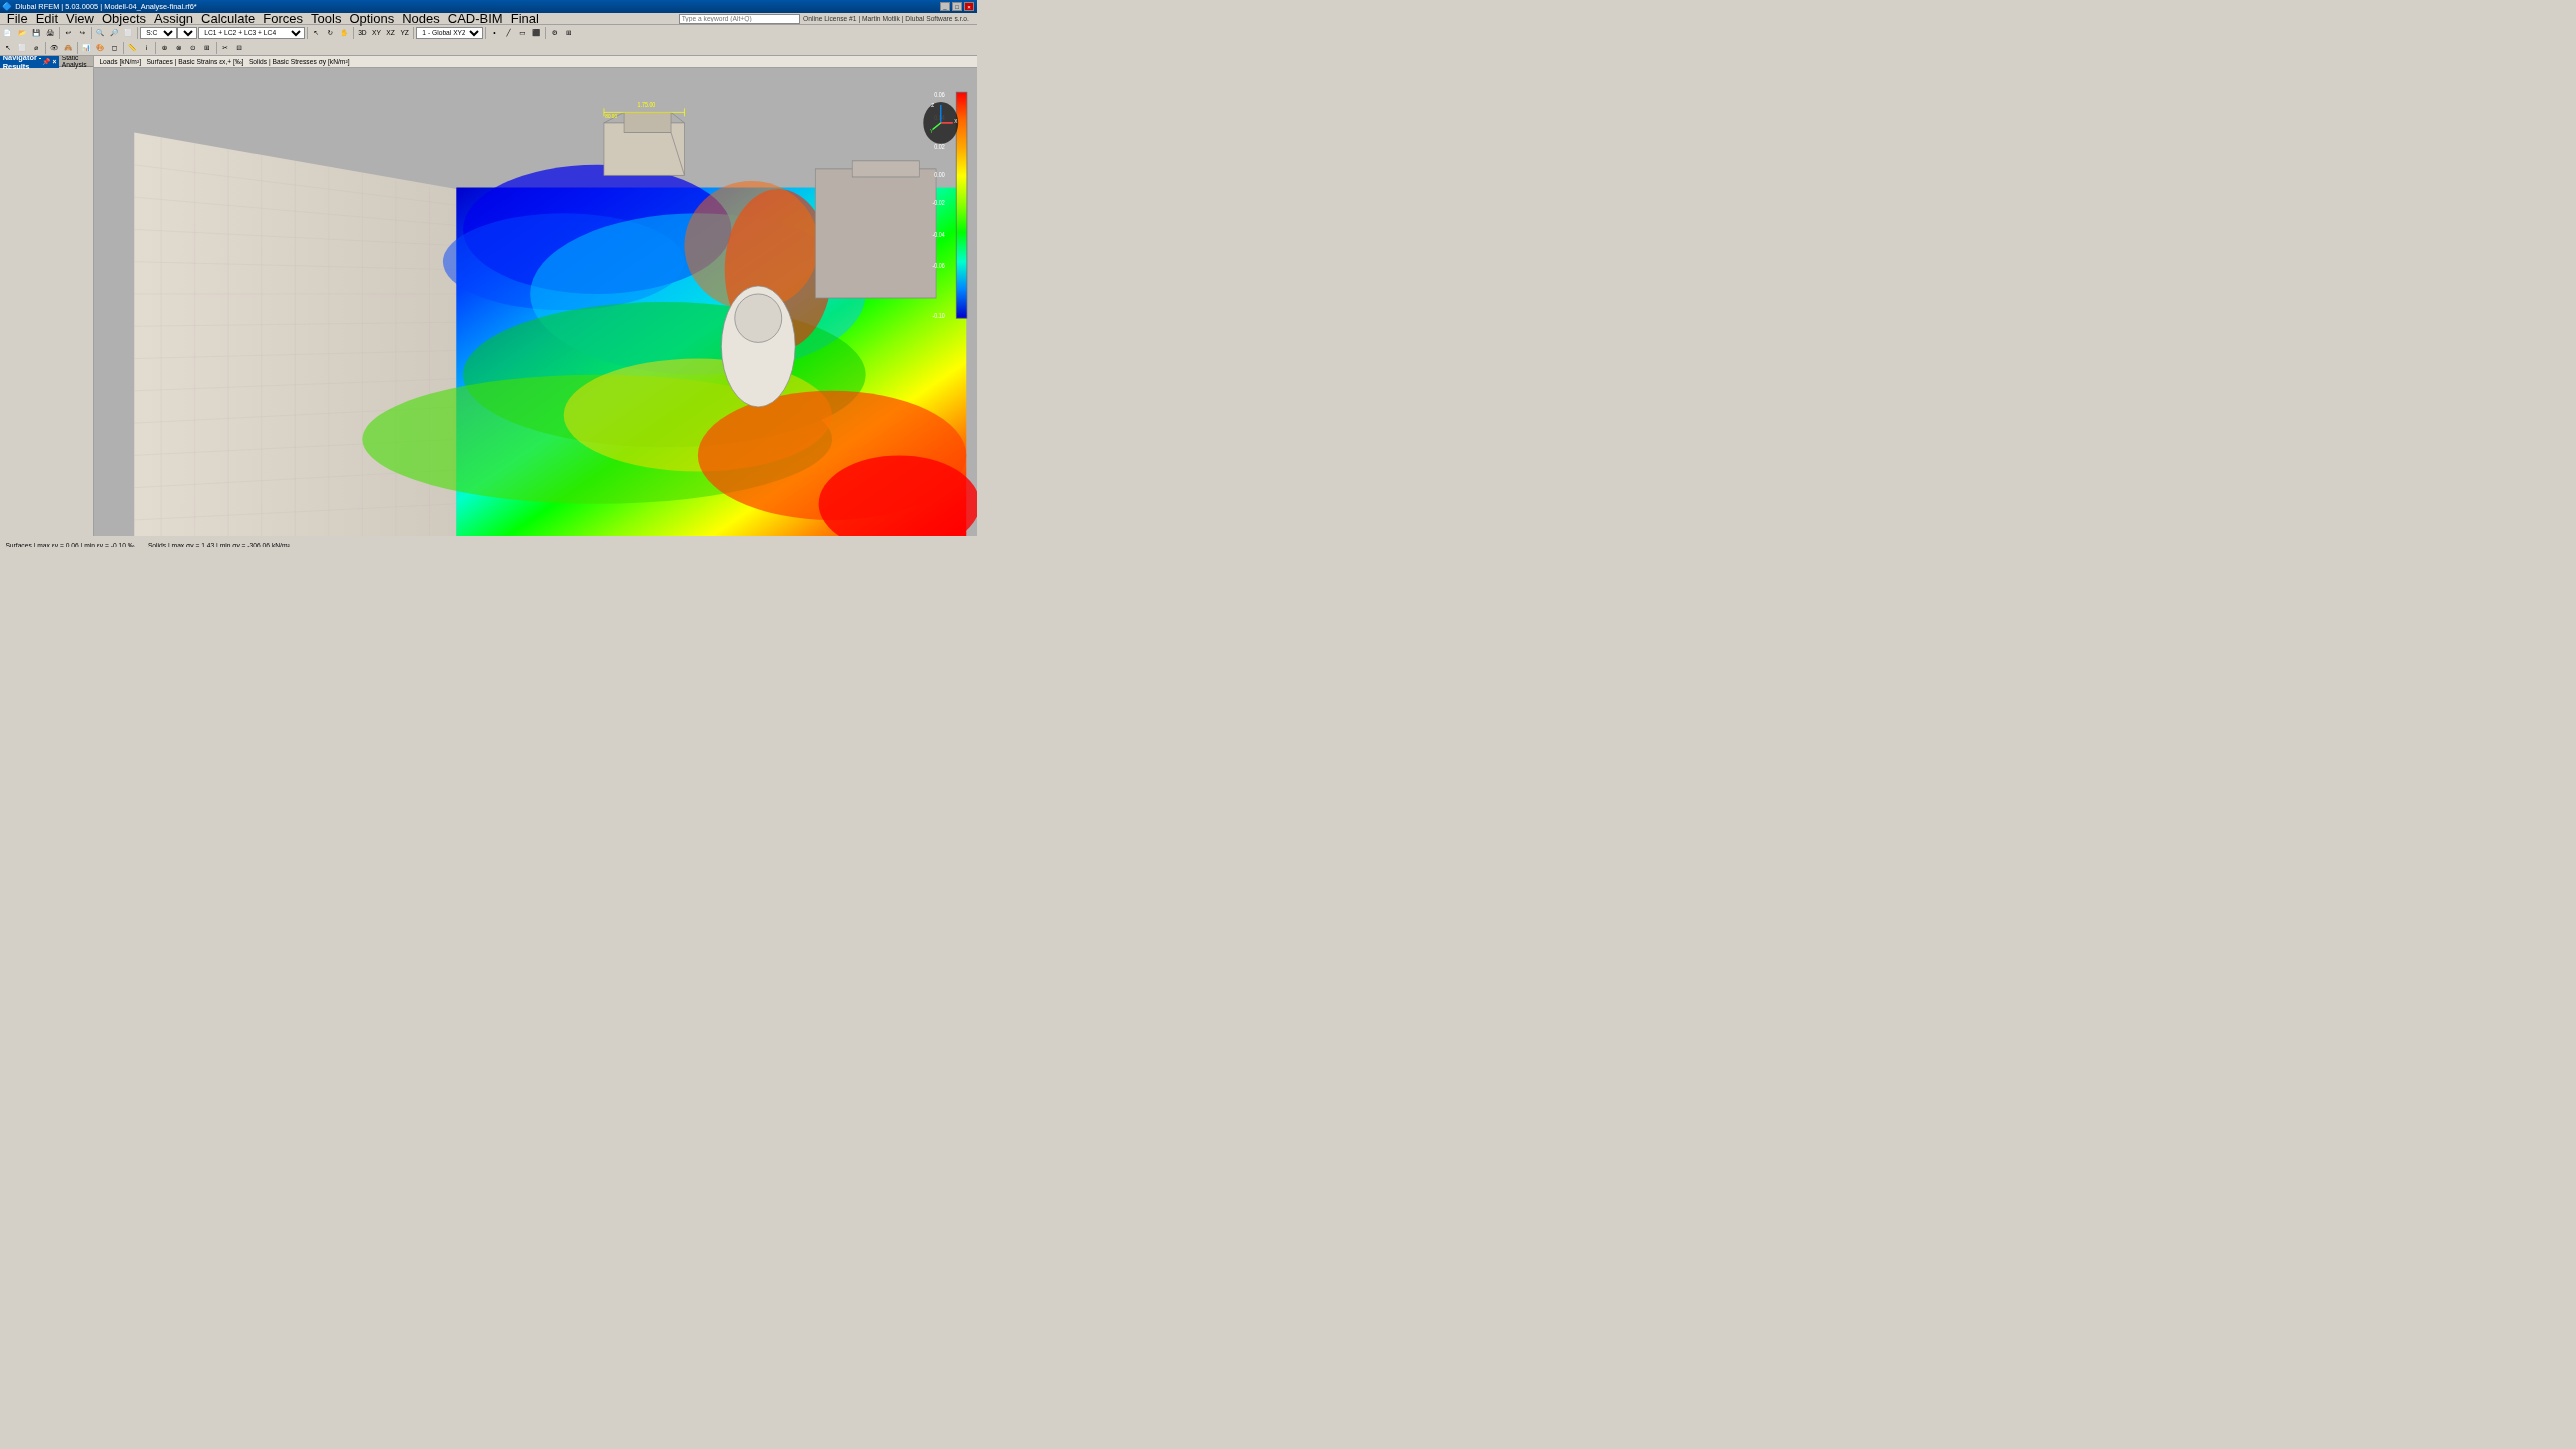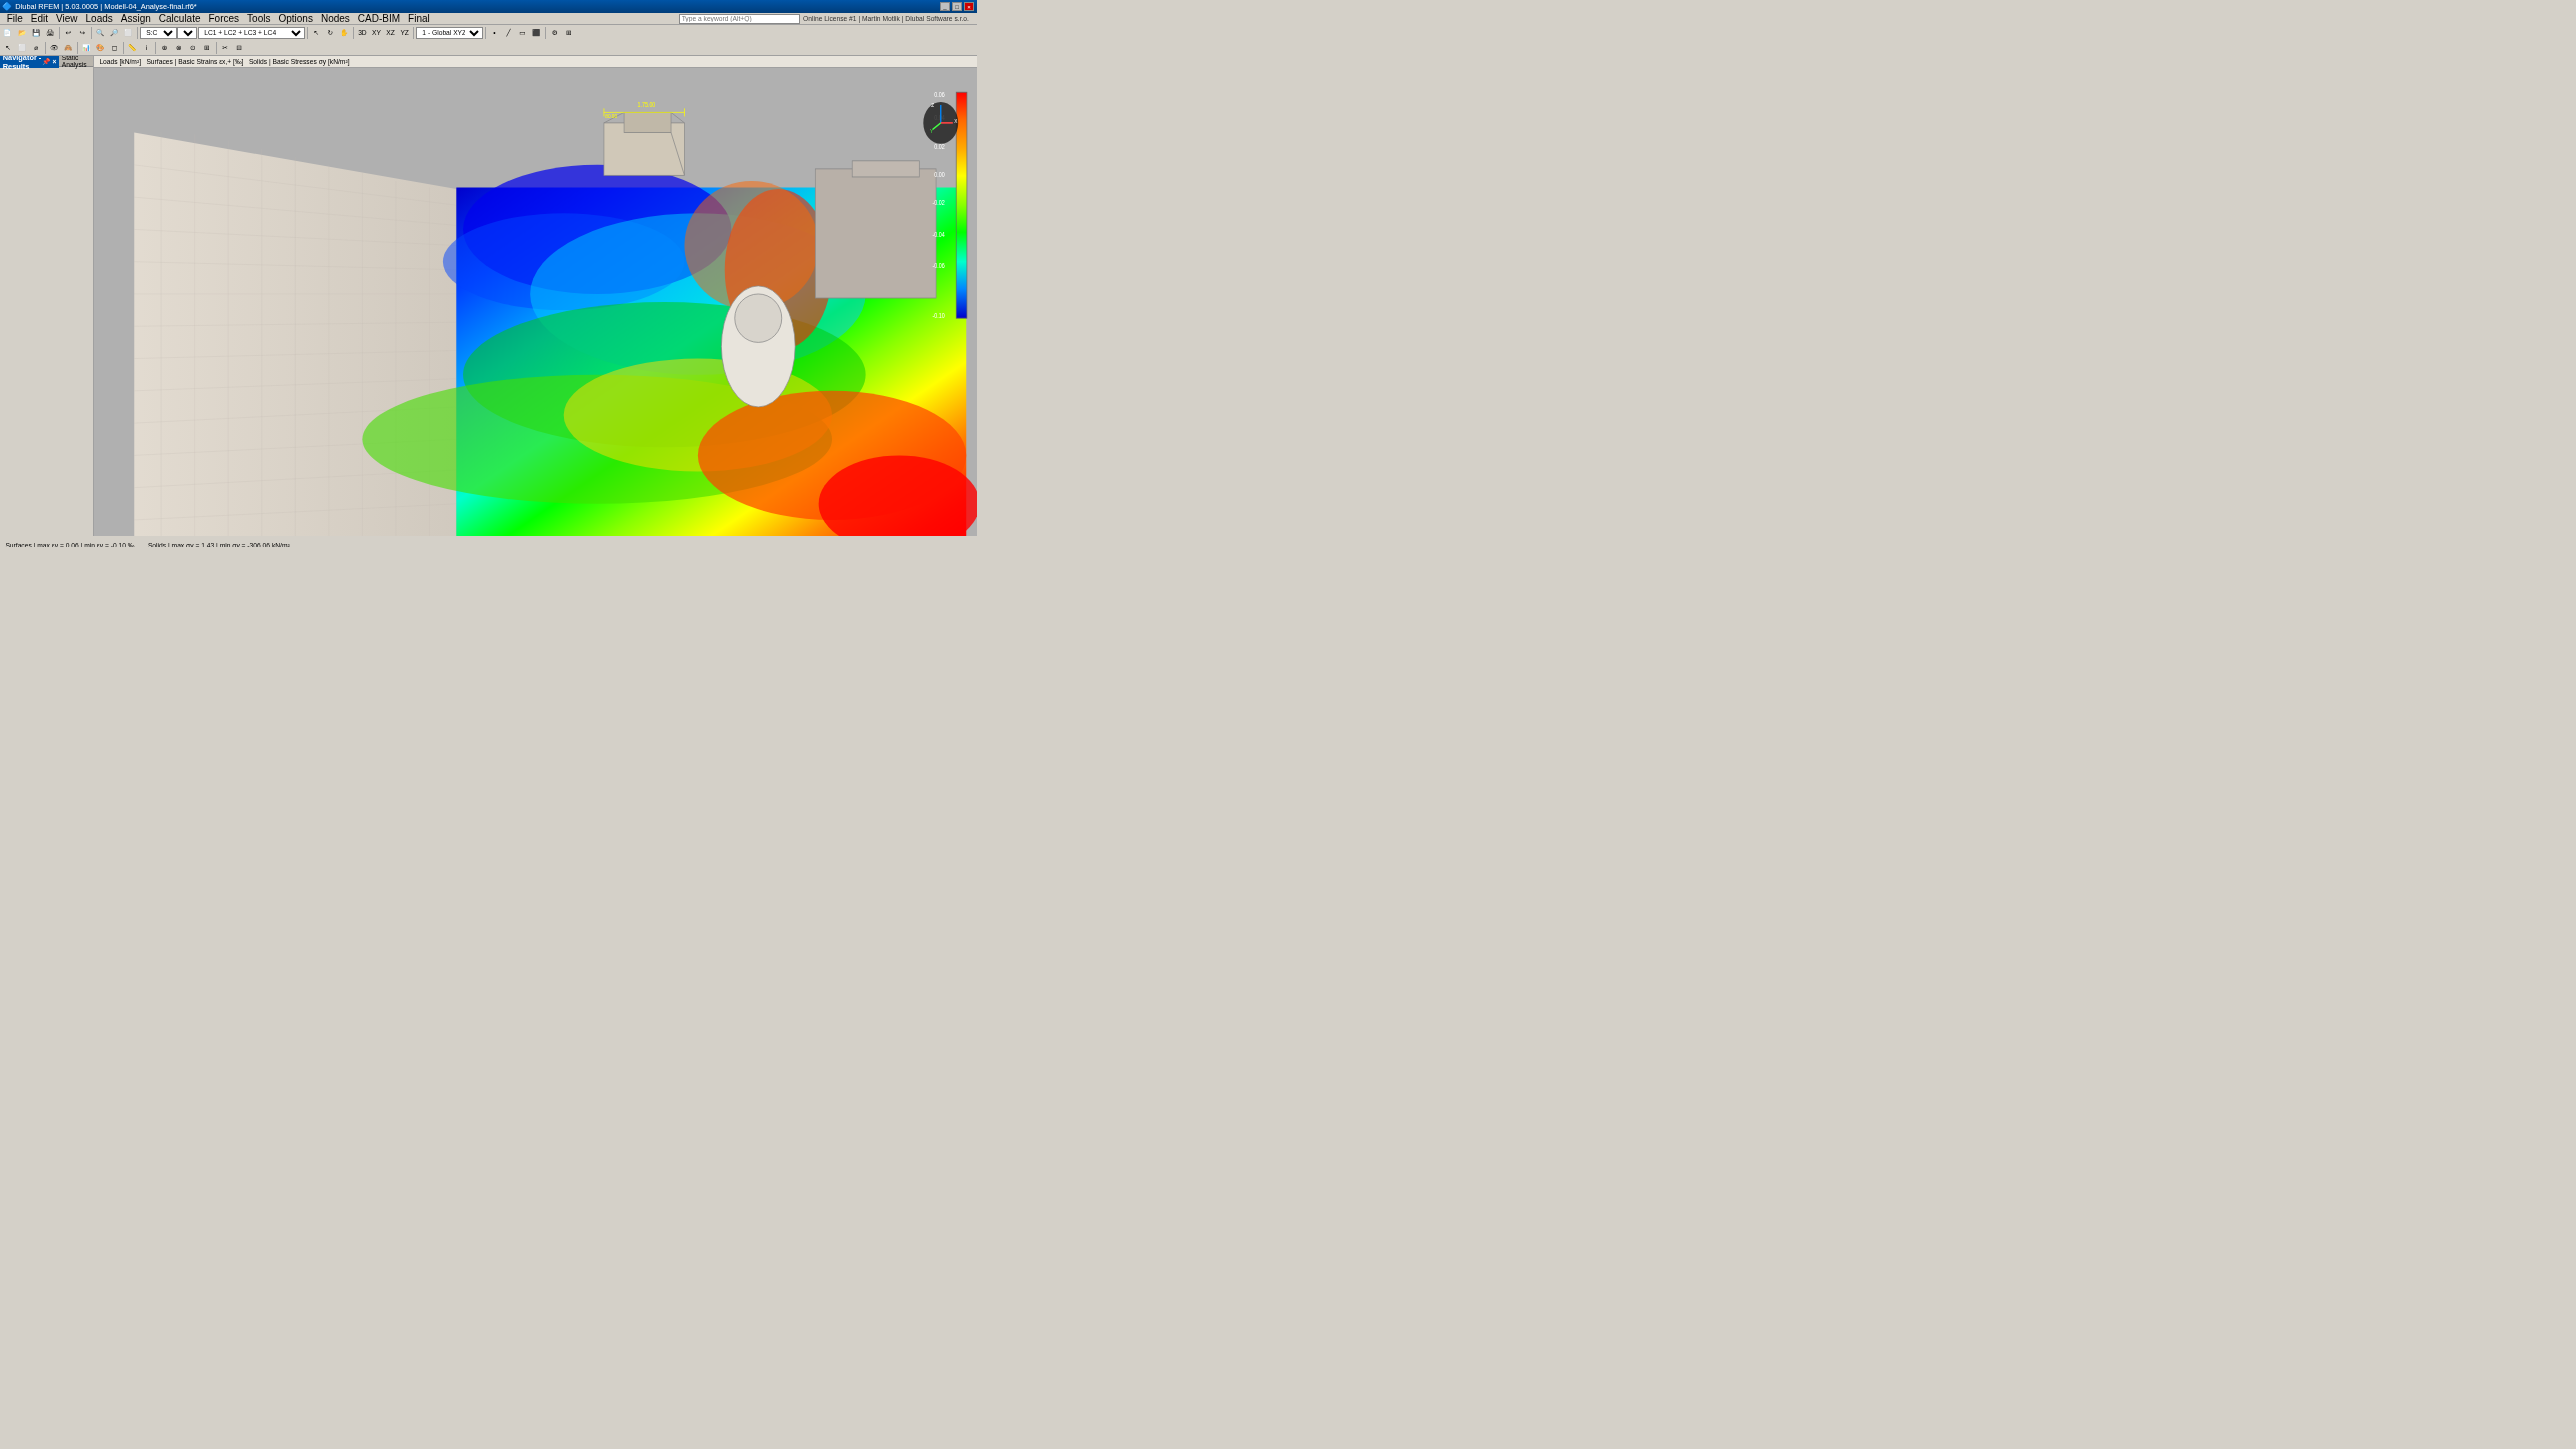"File" .menu-item { font-size: 10px -> 13px }
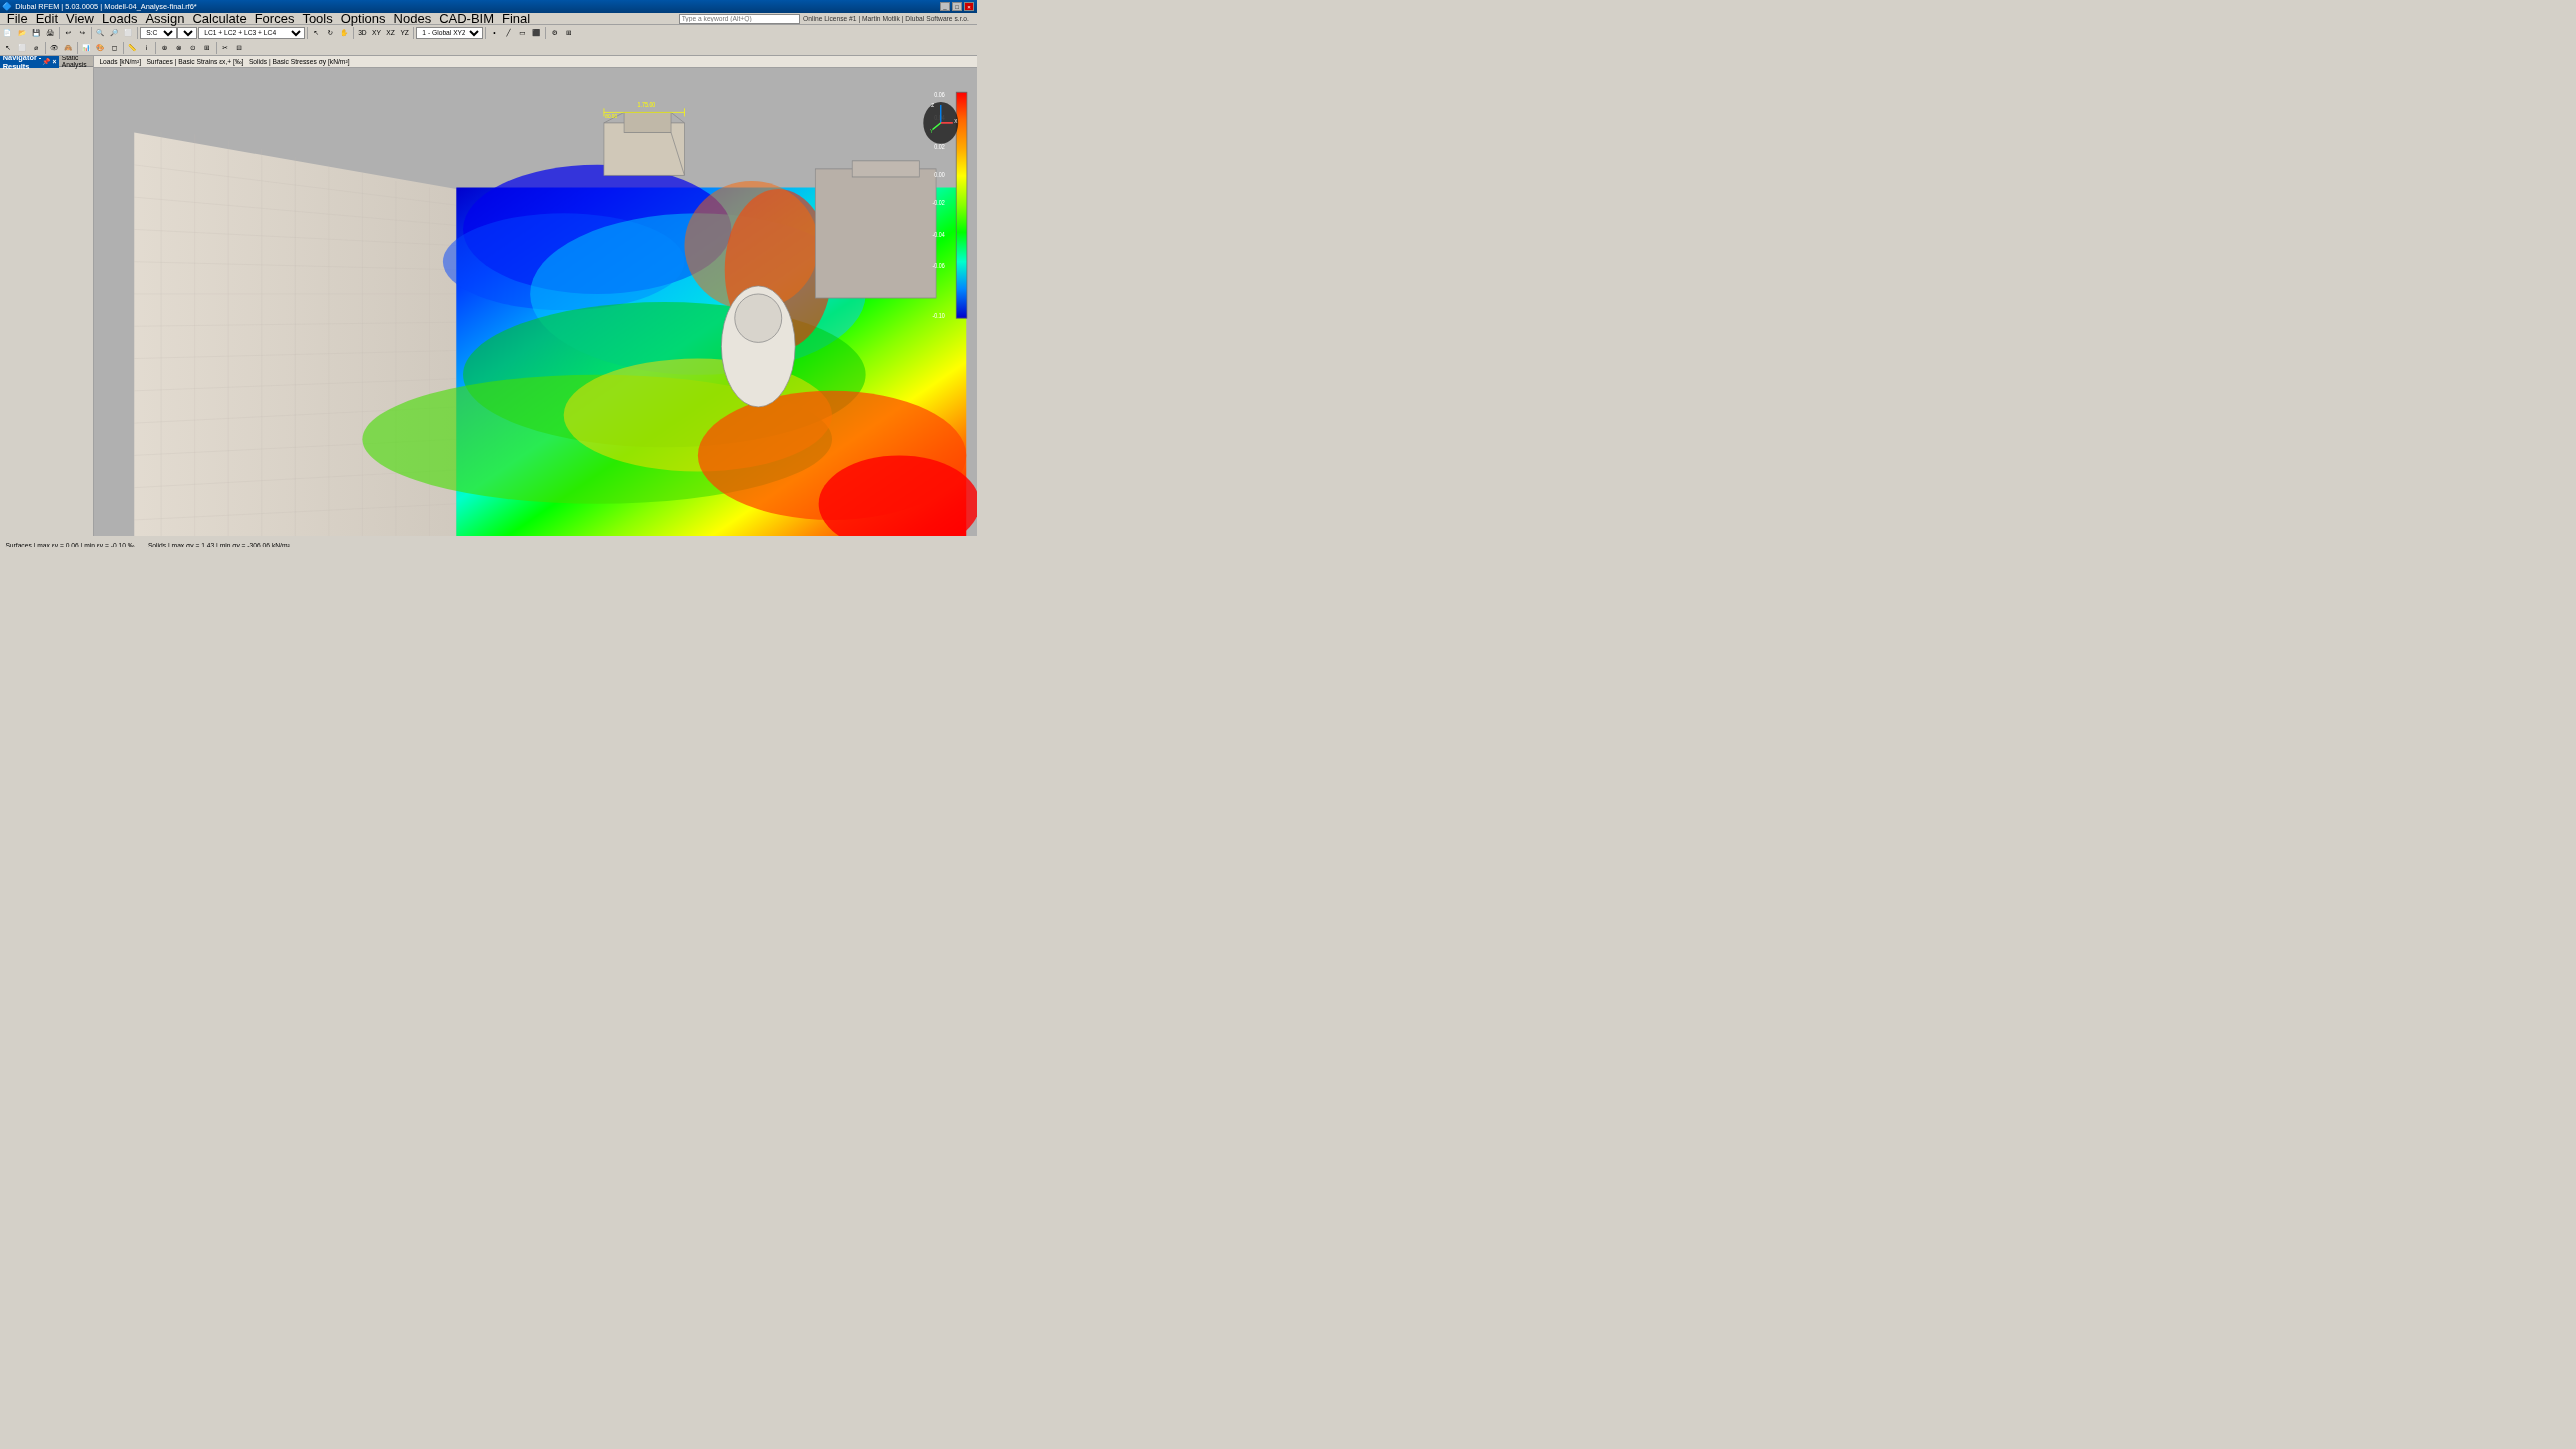"Loads" div.menu-item { text: Loads -> Objects }
